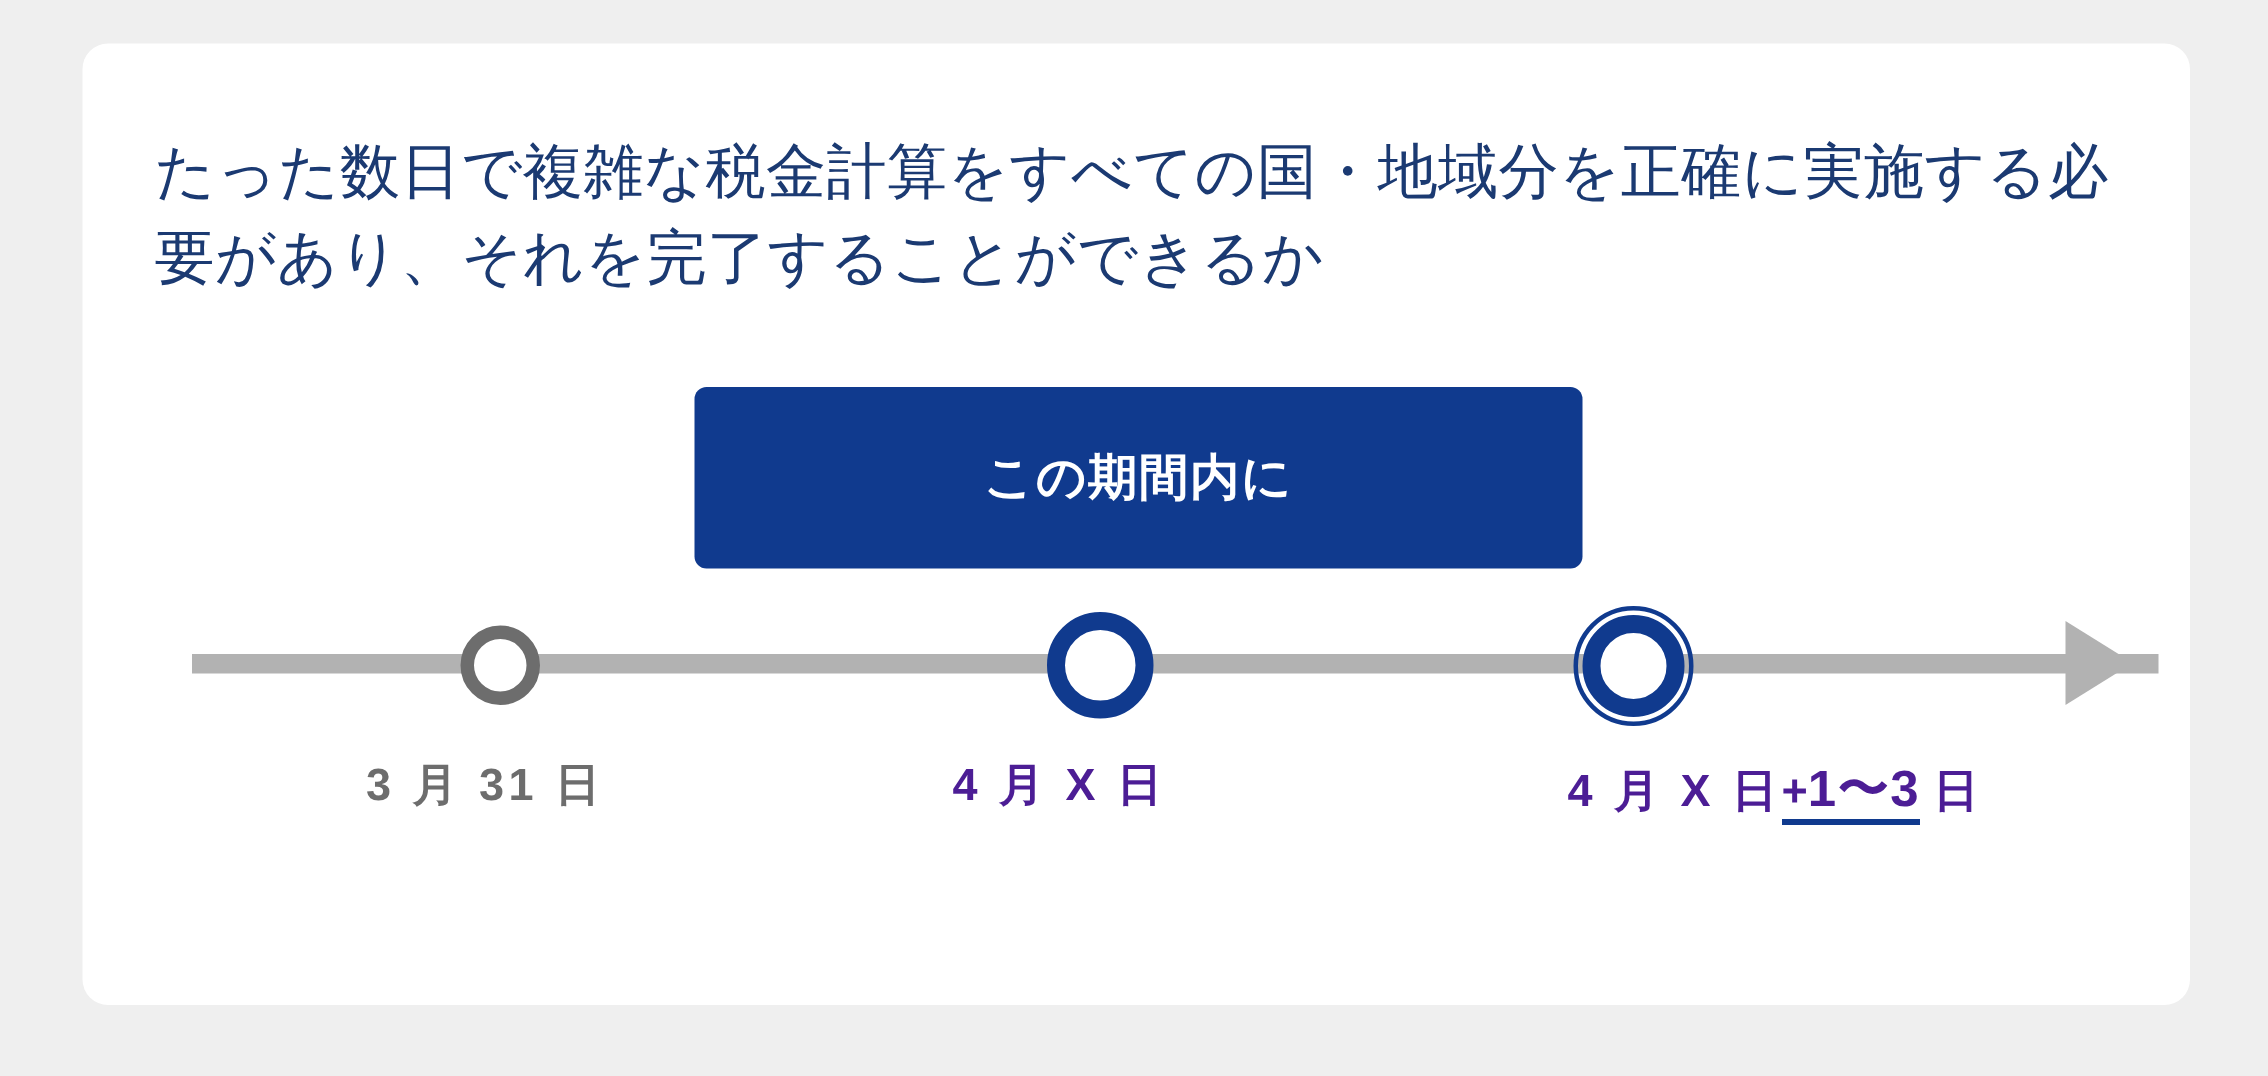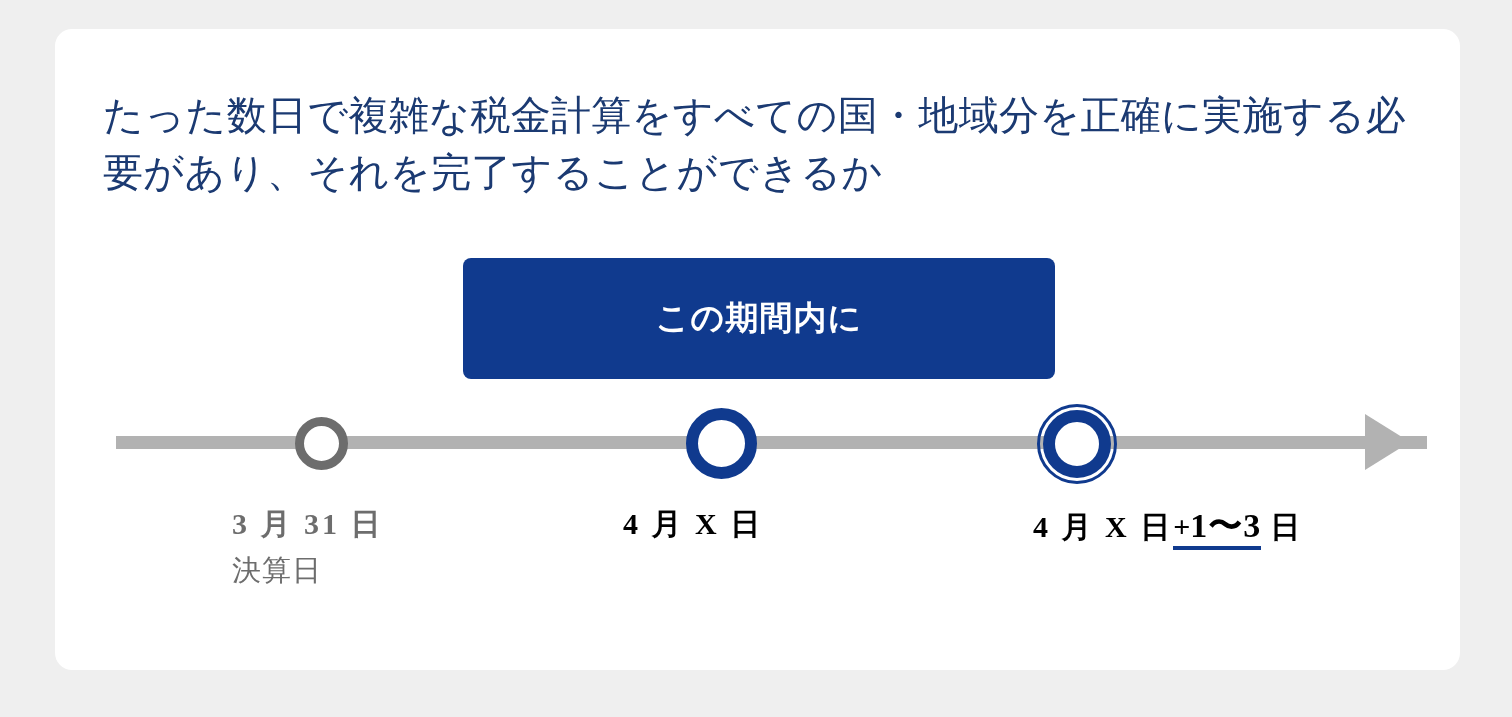"3 月 31 日" .timeline { font-family: Liberation Serif, serif -> none; left: 0 -> 12px }
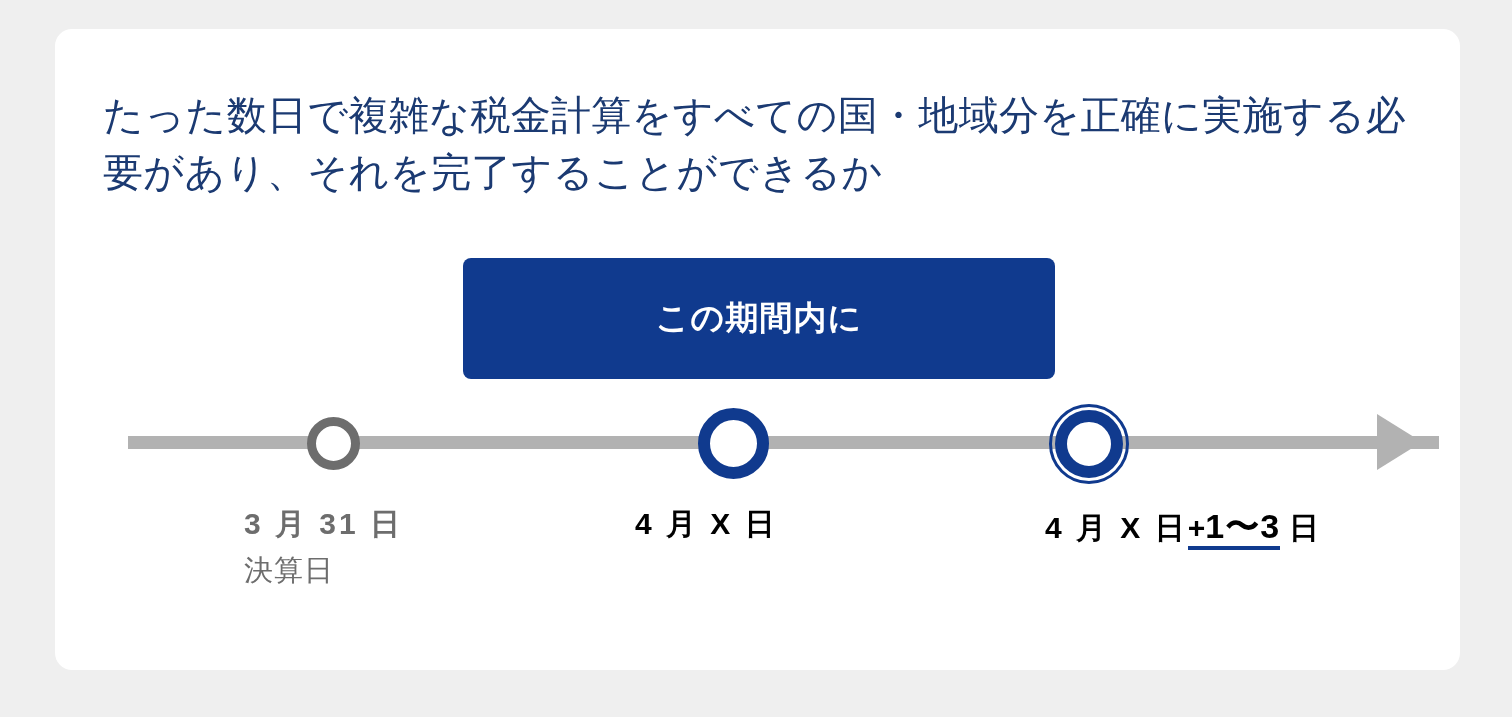"4 月 X 日" .navy { color: #000000 -> #4c1d95 }
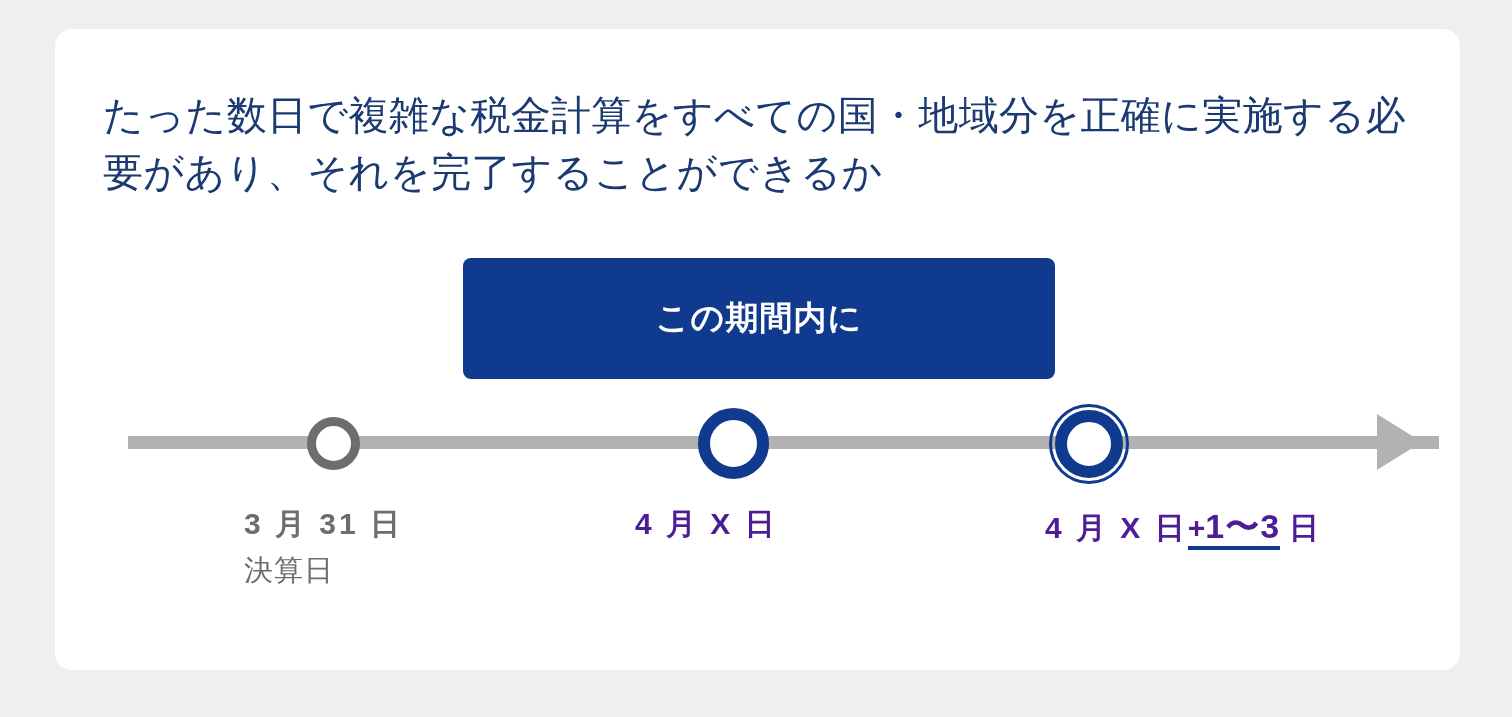"決算日" div.label-sub { html: <div>決算日</div> -> none }
